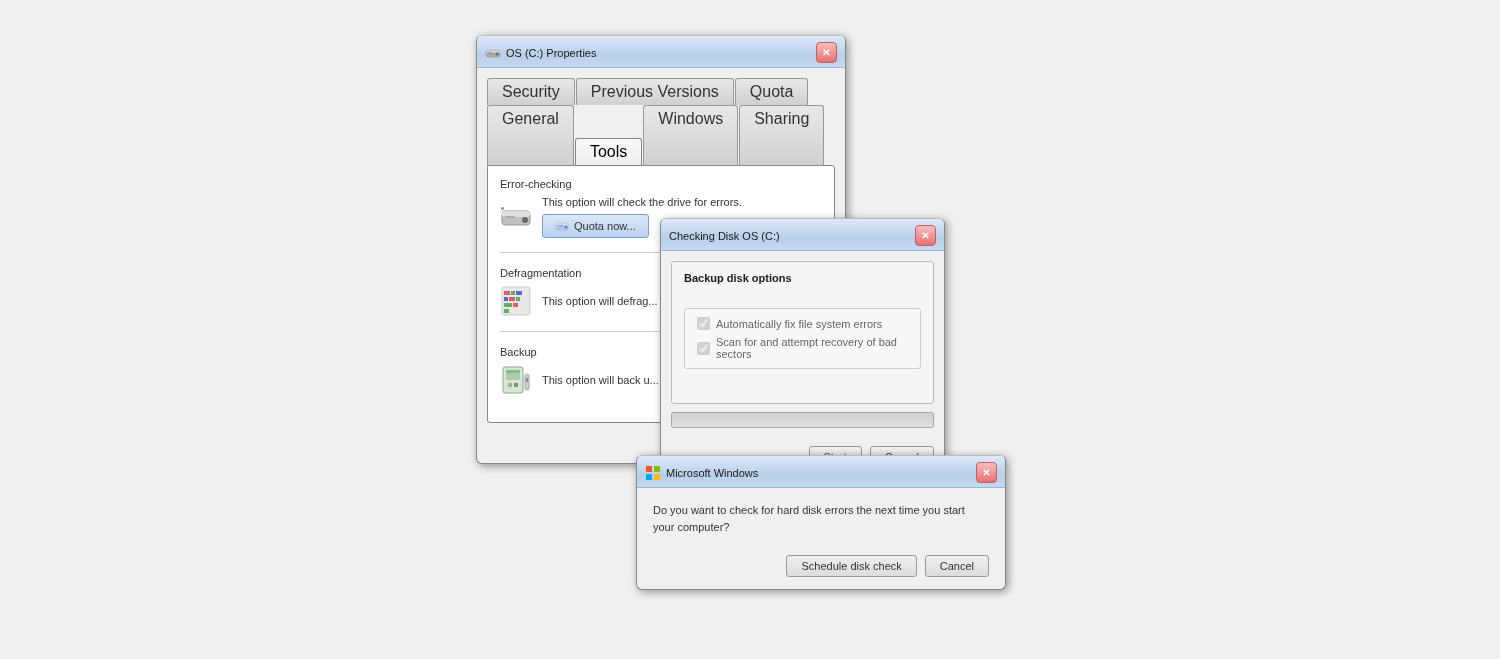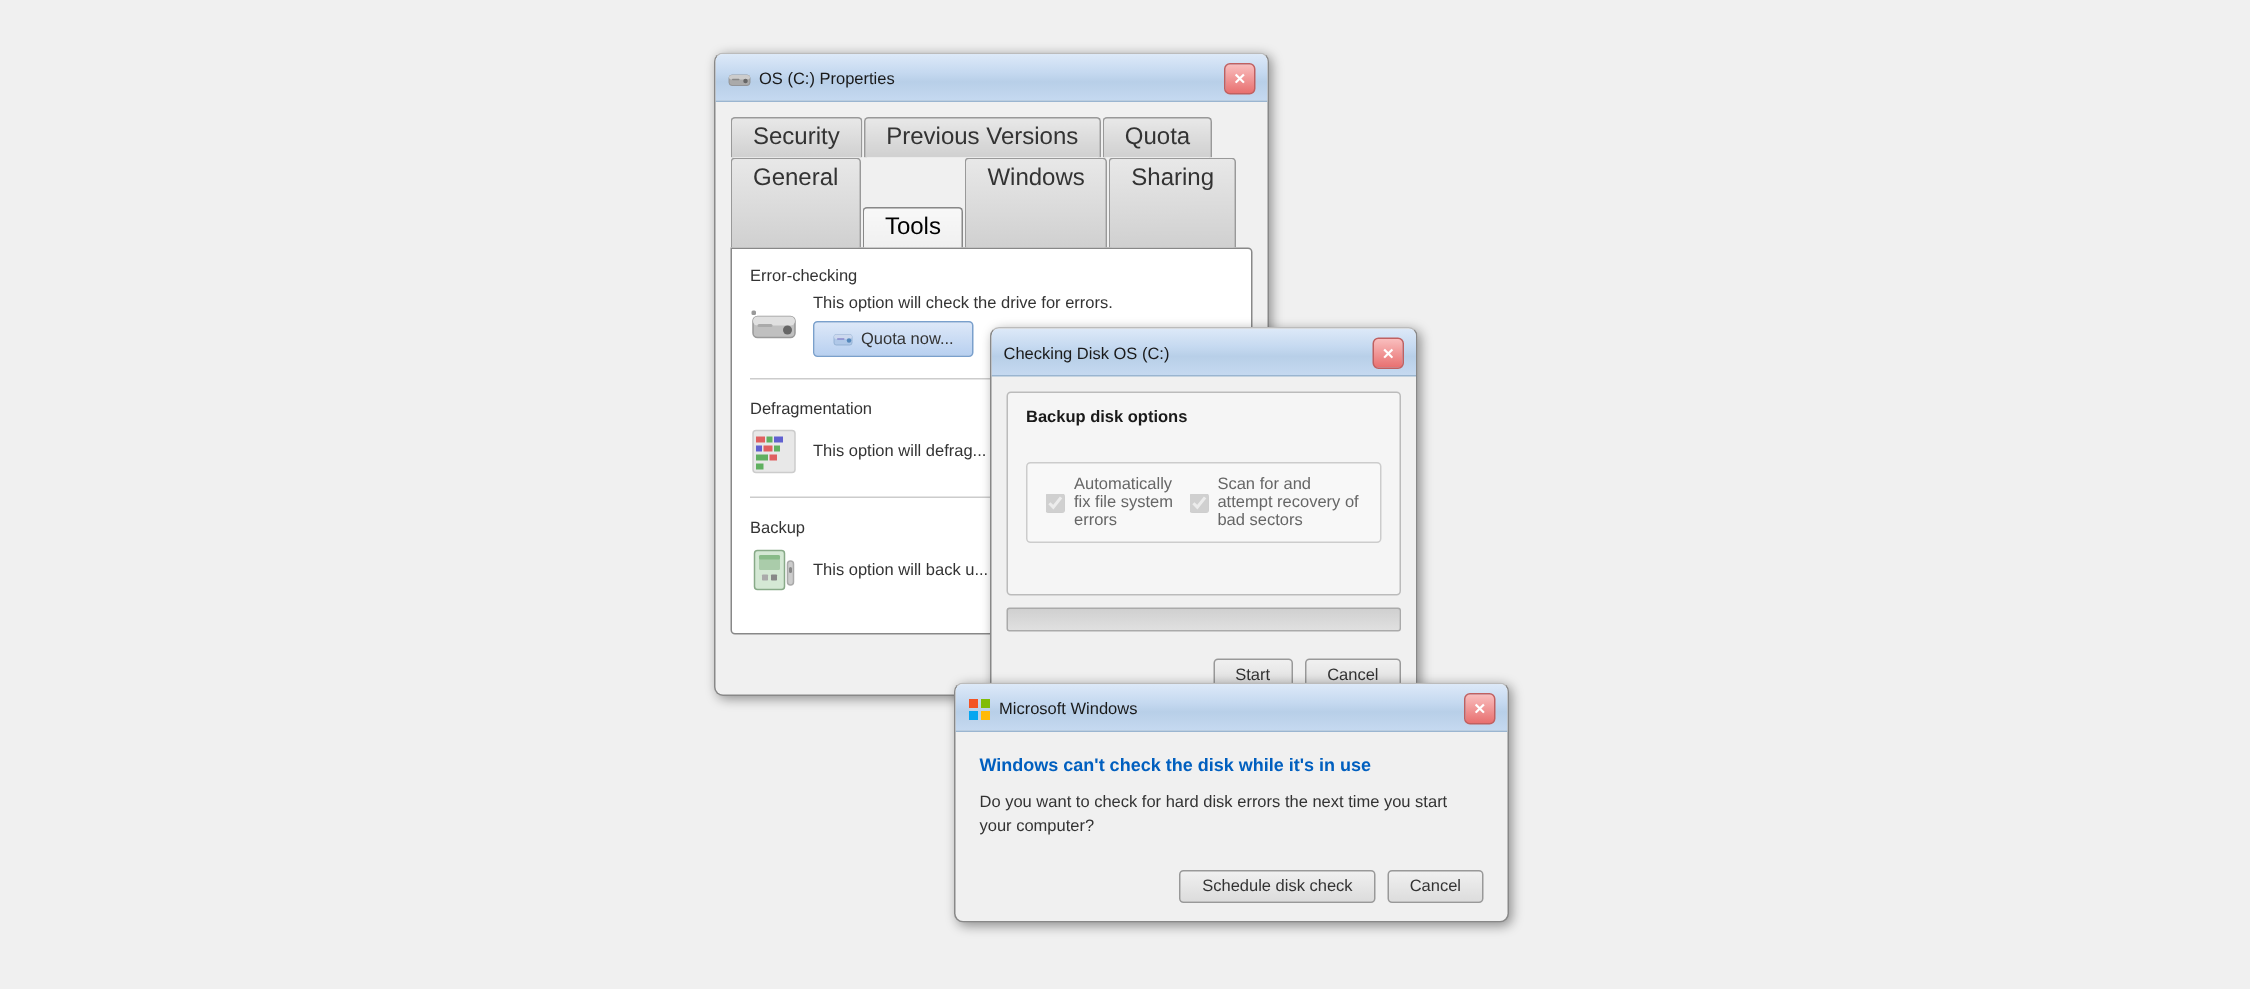"Automatically fix file system errors" .checkbox-group { flex-direction: none -> column }
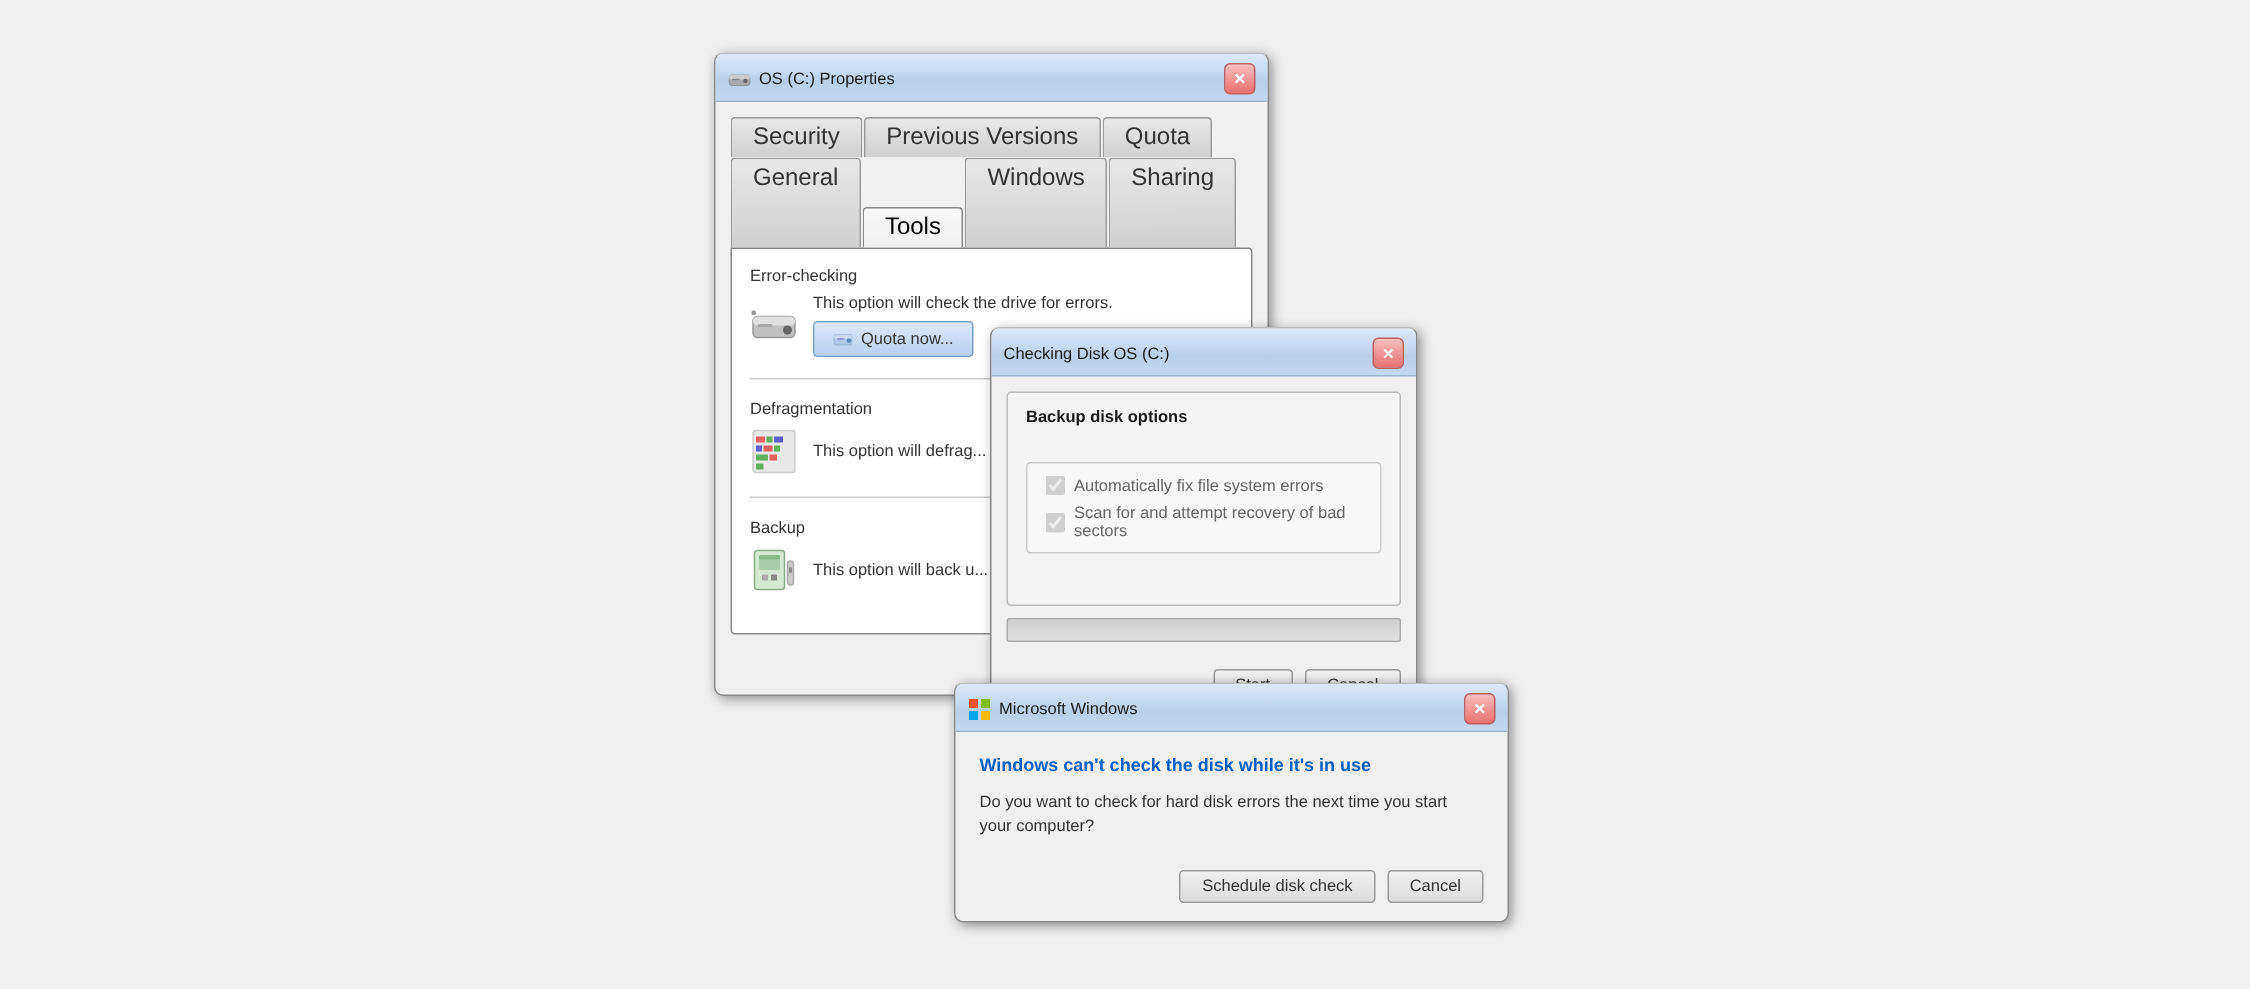"Windows can't check the disk" div.info-msg { html: <div>Windows can't check the disk while it's in use</div> -> none }
